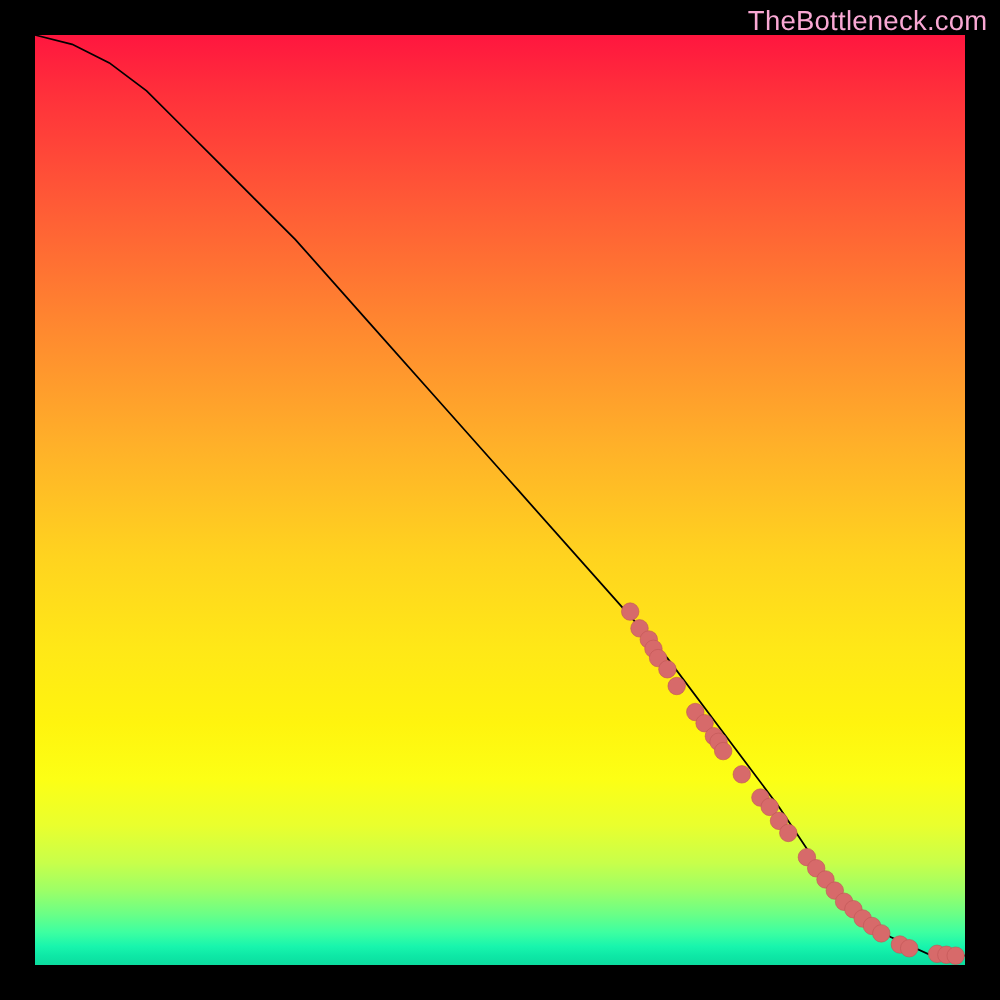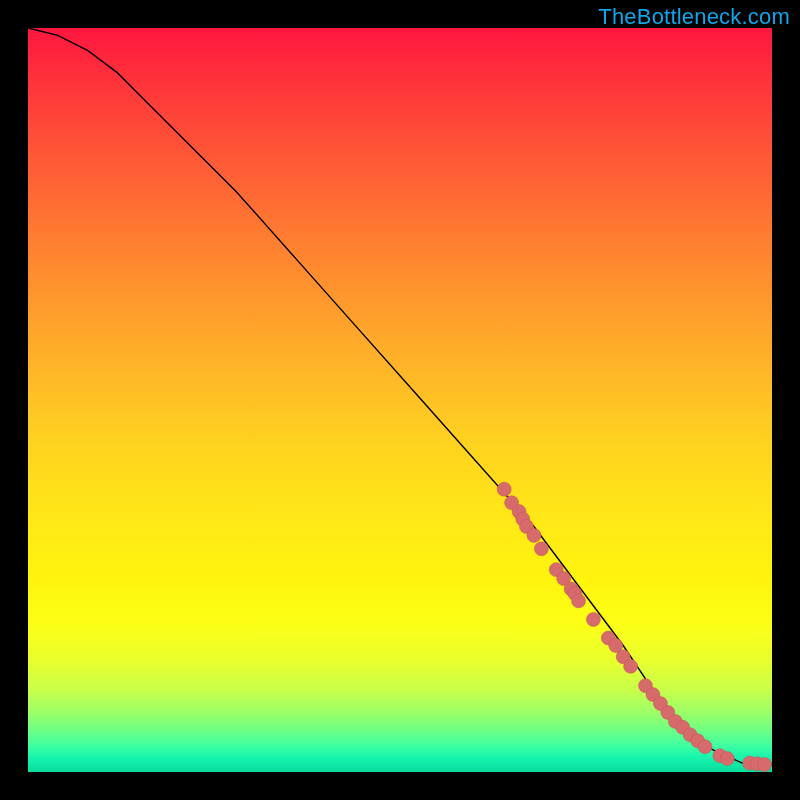"TheBottleneck.com" .attribution { color: #0ea5e9 -> #f9a8d4 }
